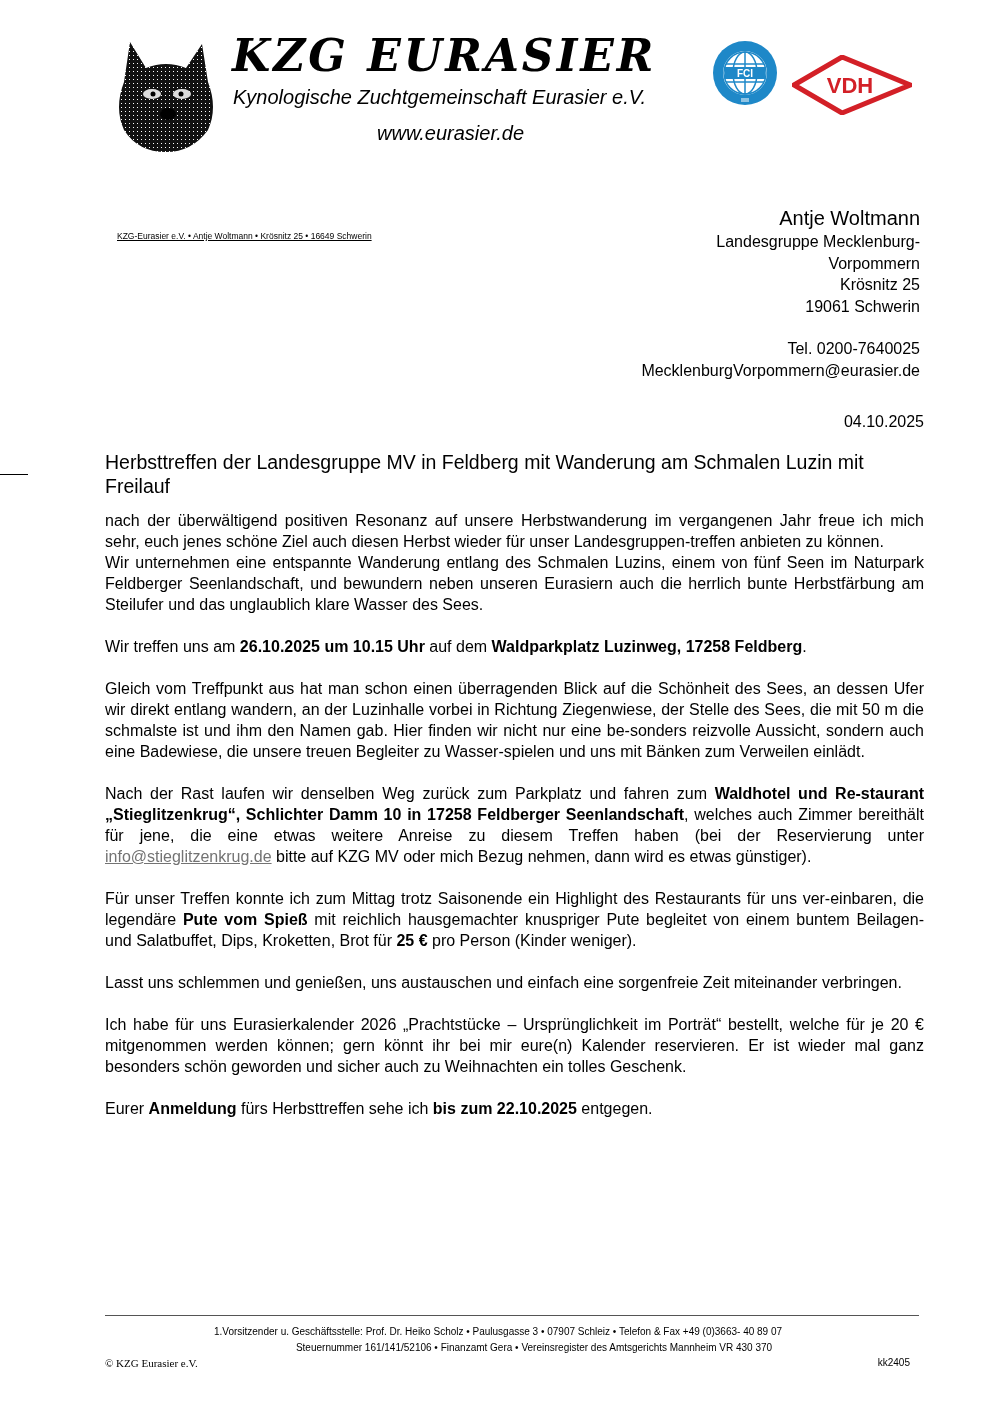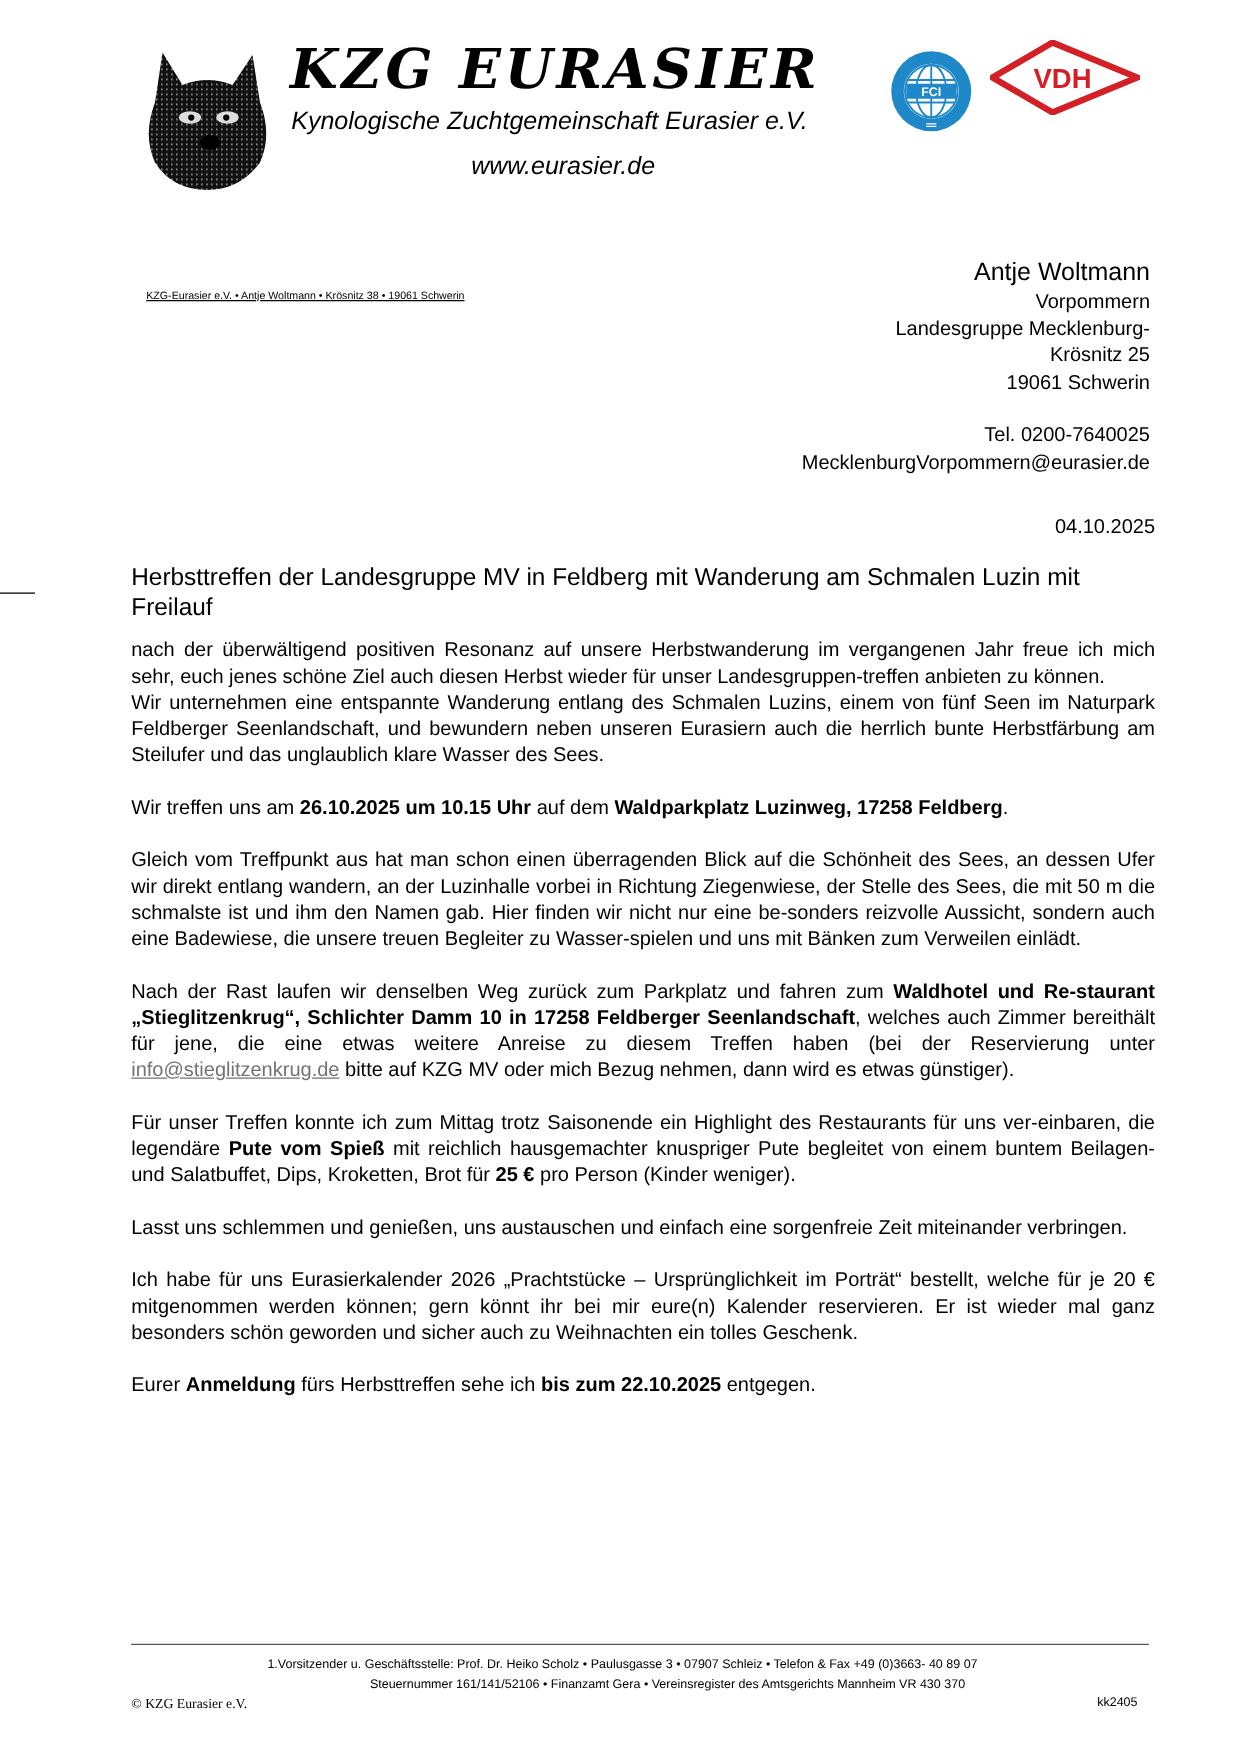"VDH" .vdh { top: 32px -> 55px }
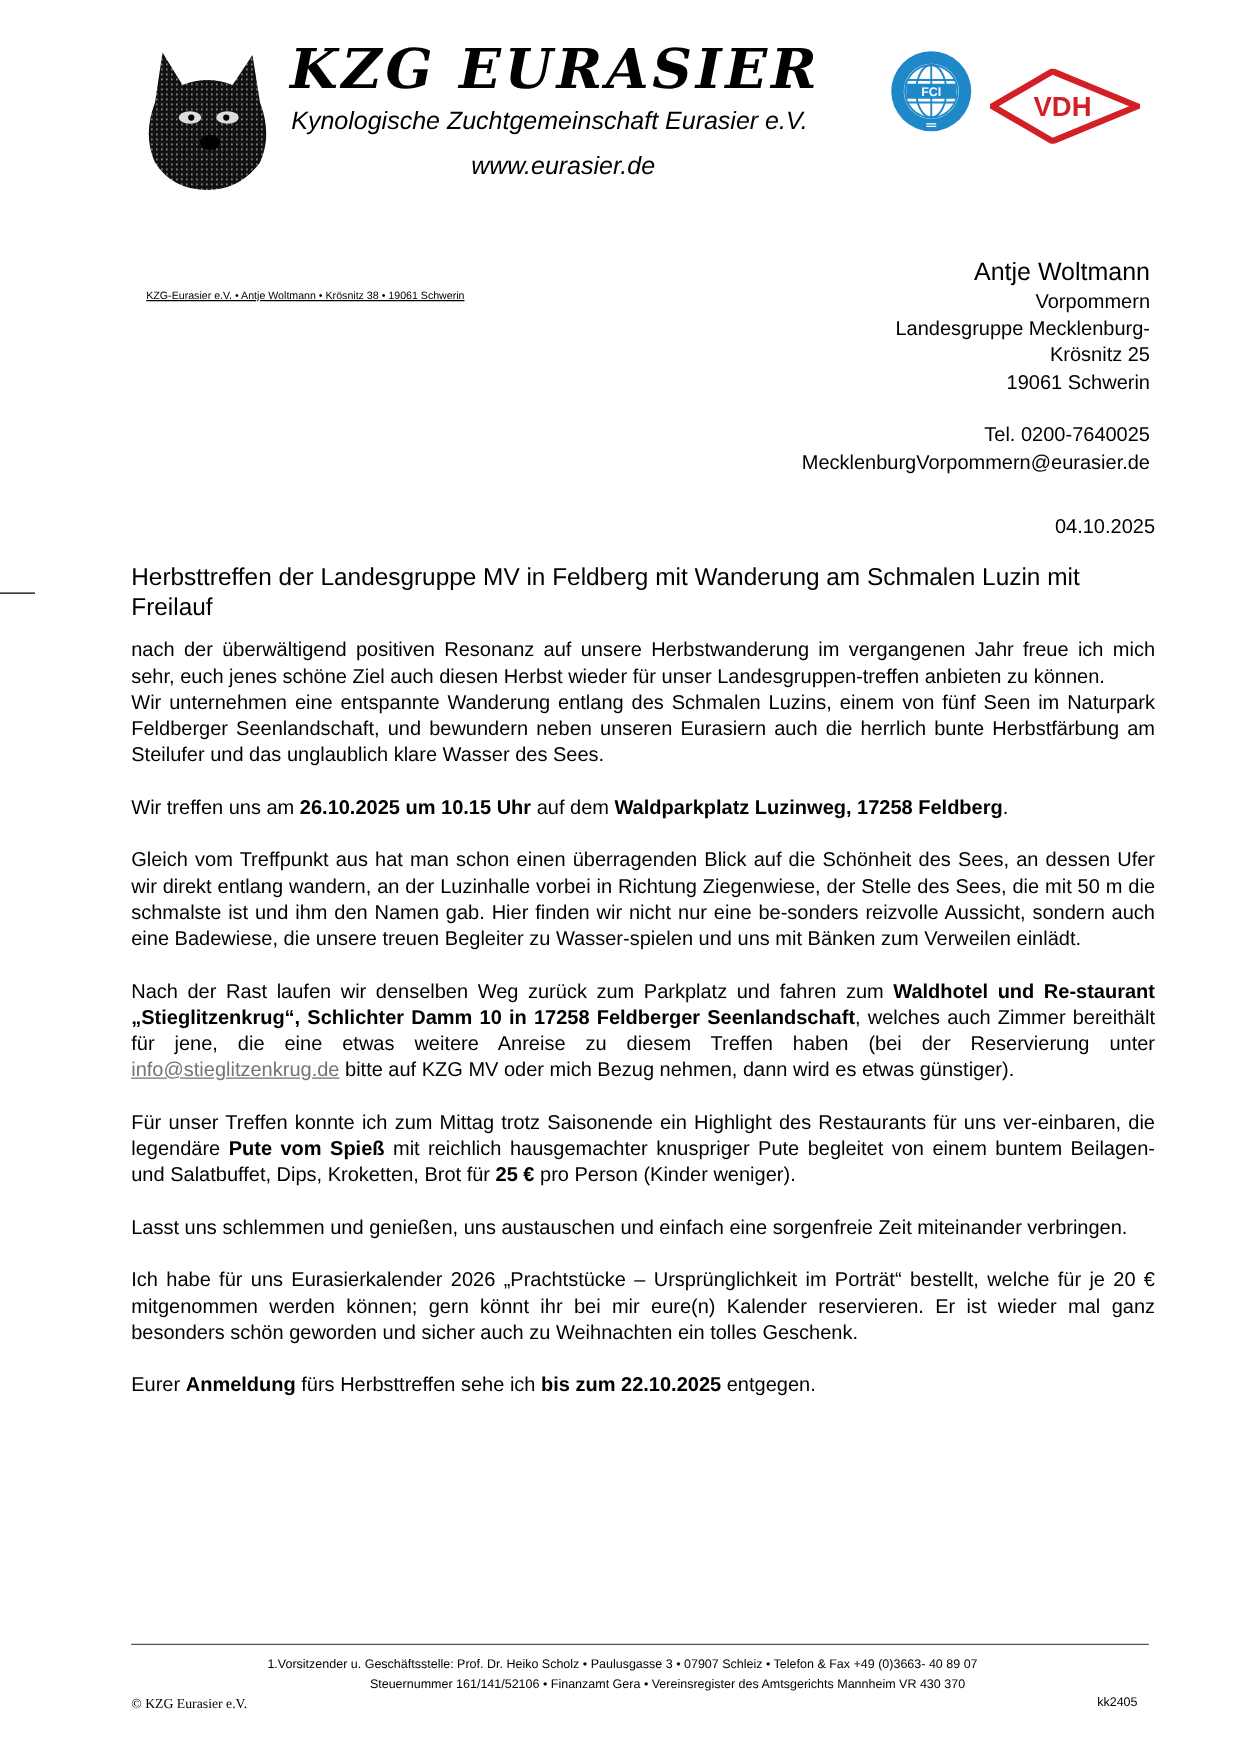"KZG-Eurasier e.V. • Antje Woltmann" div.abs { text: 38 • 19061 -> 25 • 16649 }
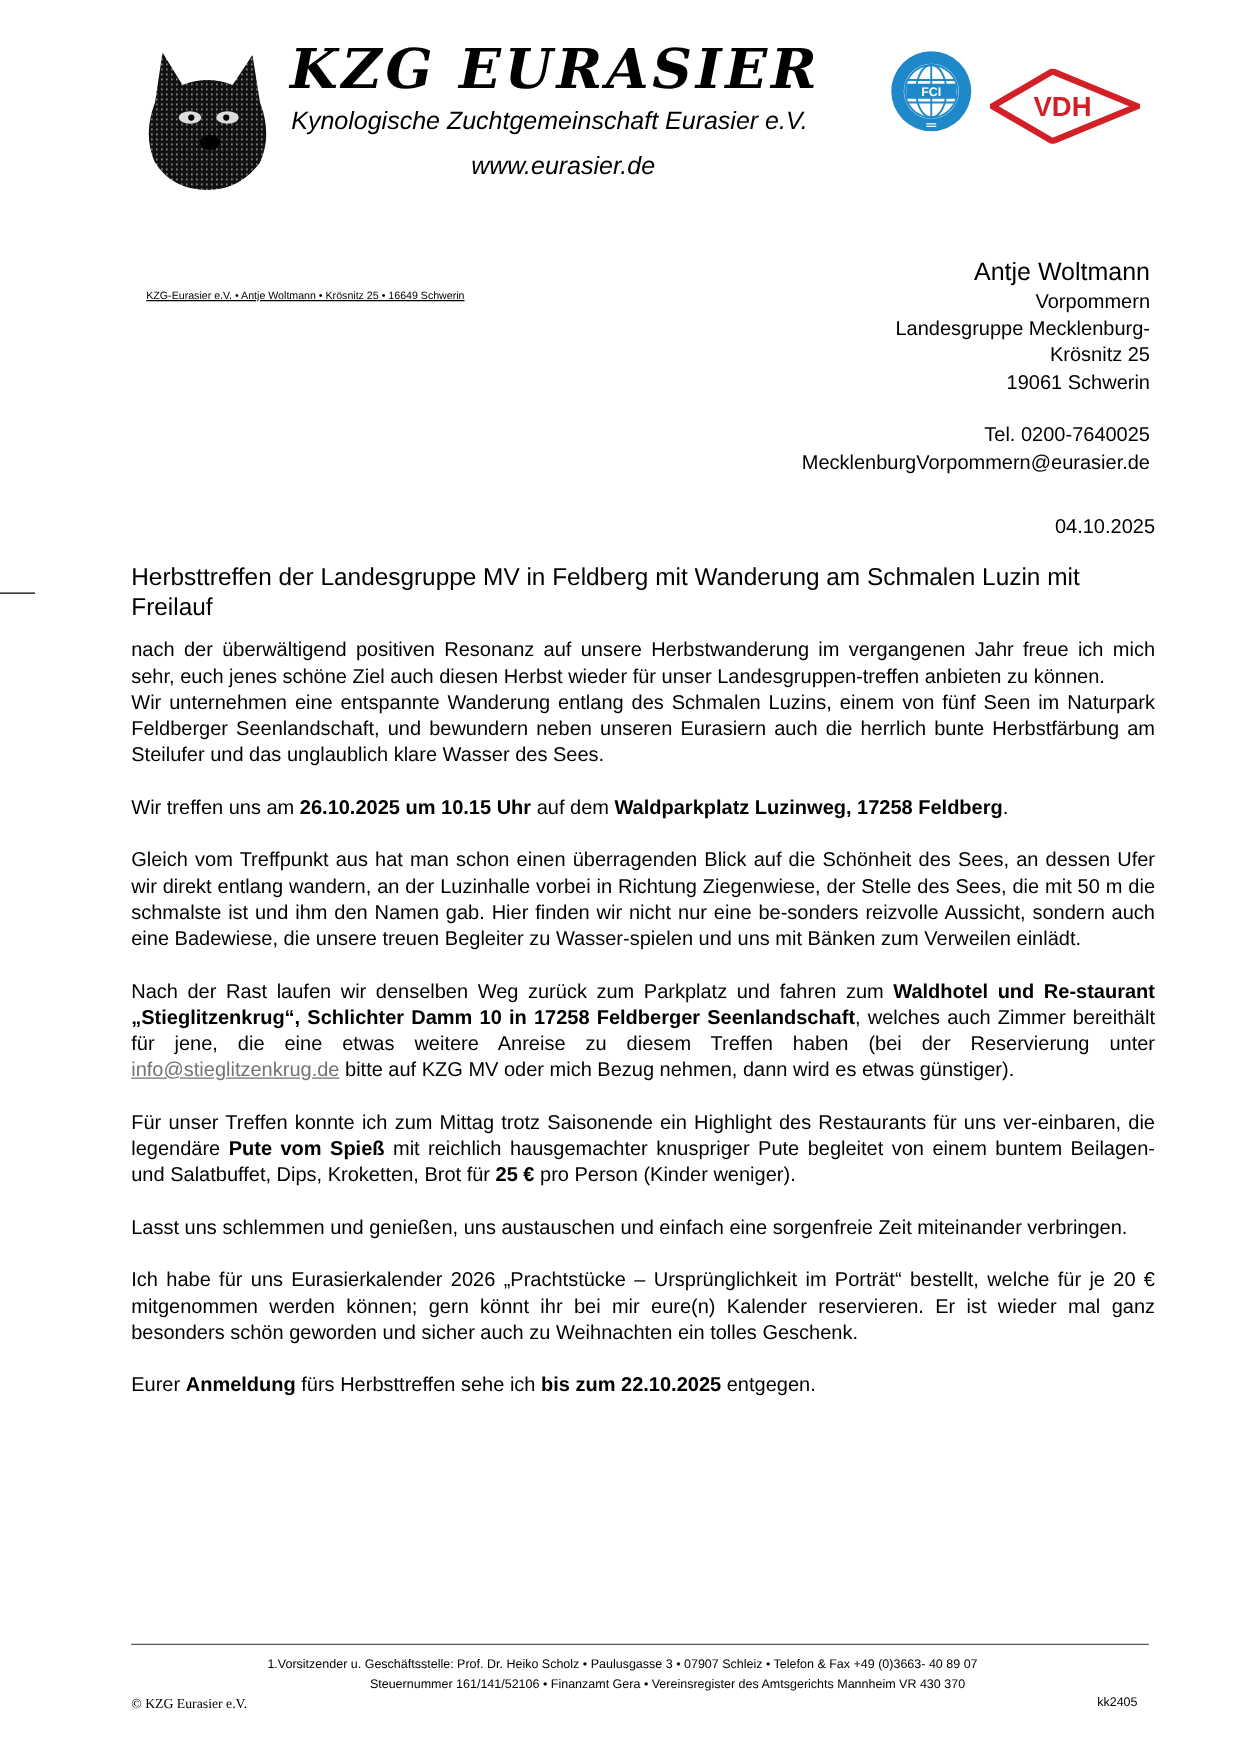"Vorpommern" div { order: before "Landesgruppe Mecklenburg-" -> after "Landesgruppe Mecklenburg-" }
